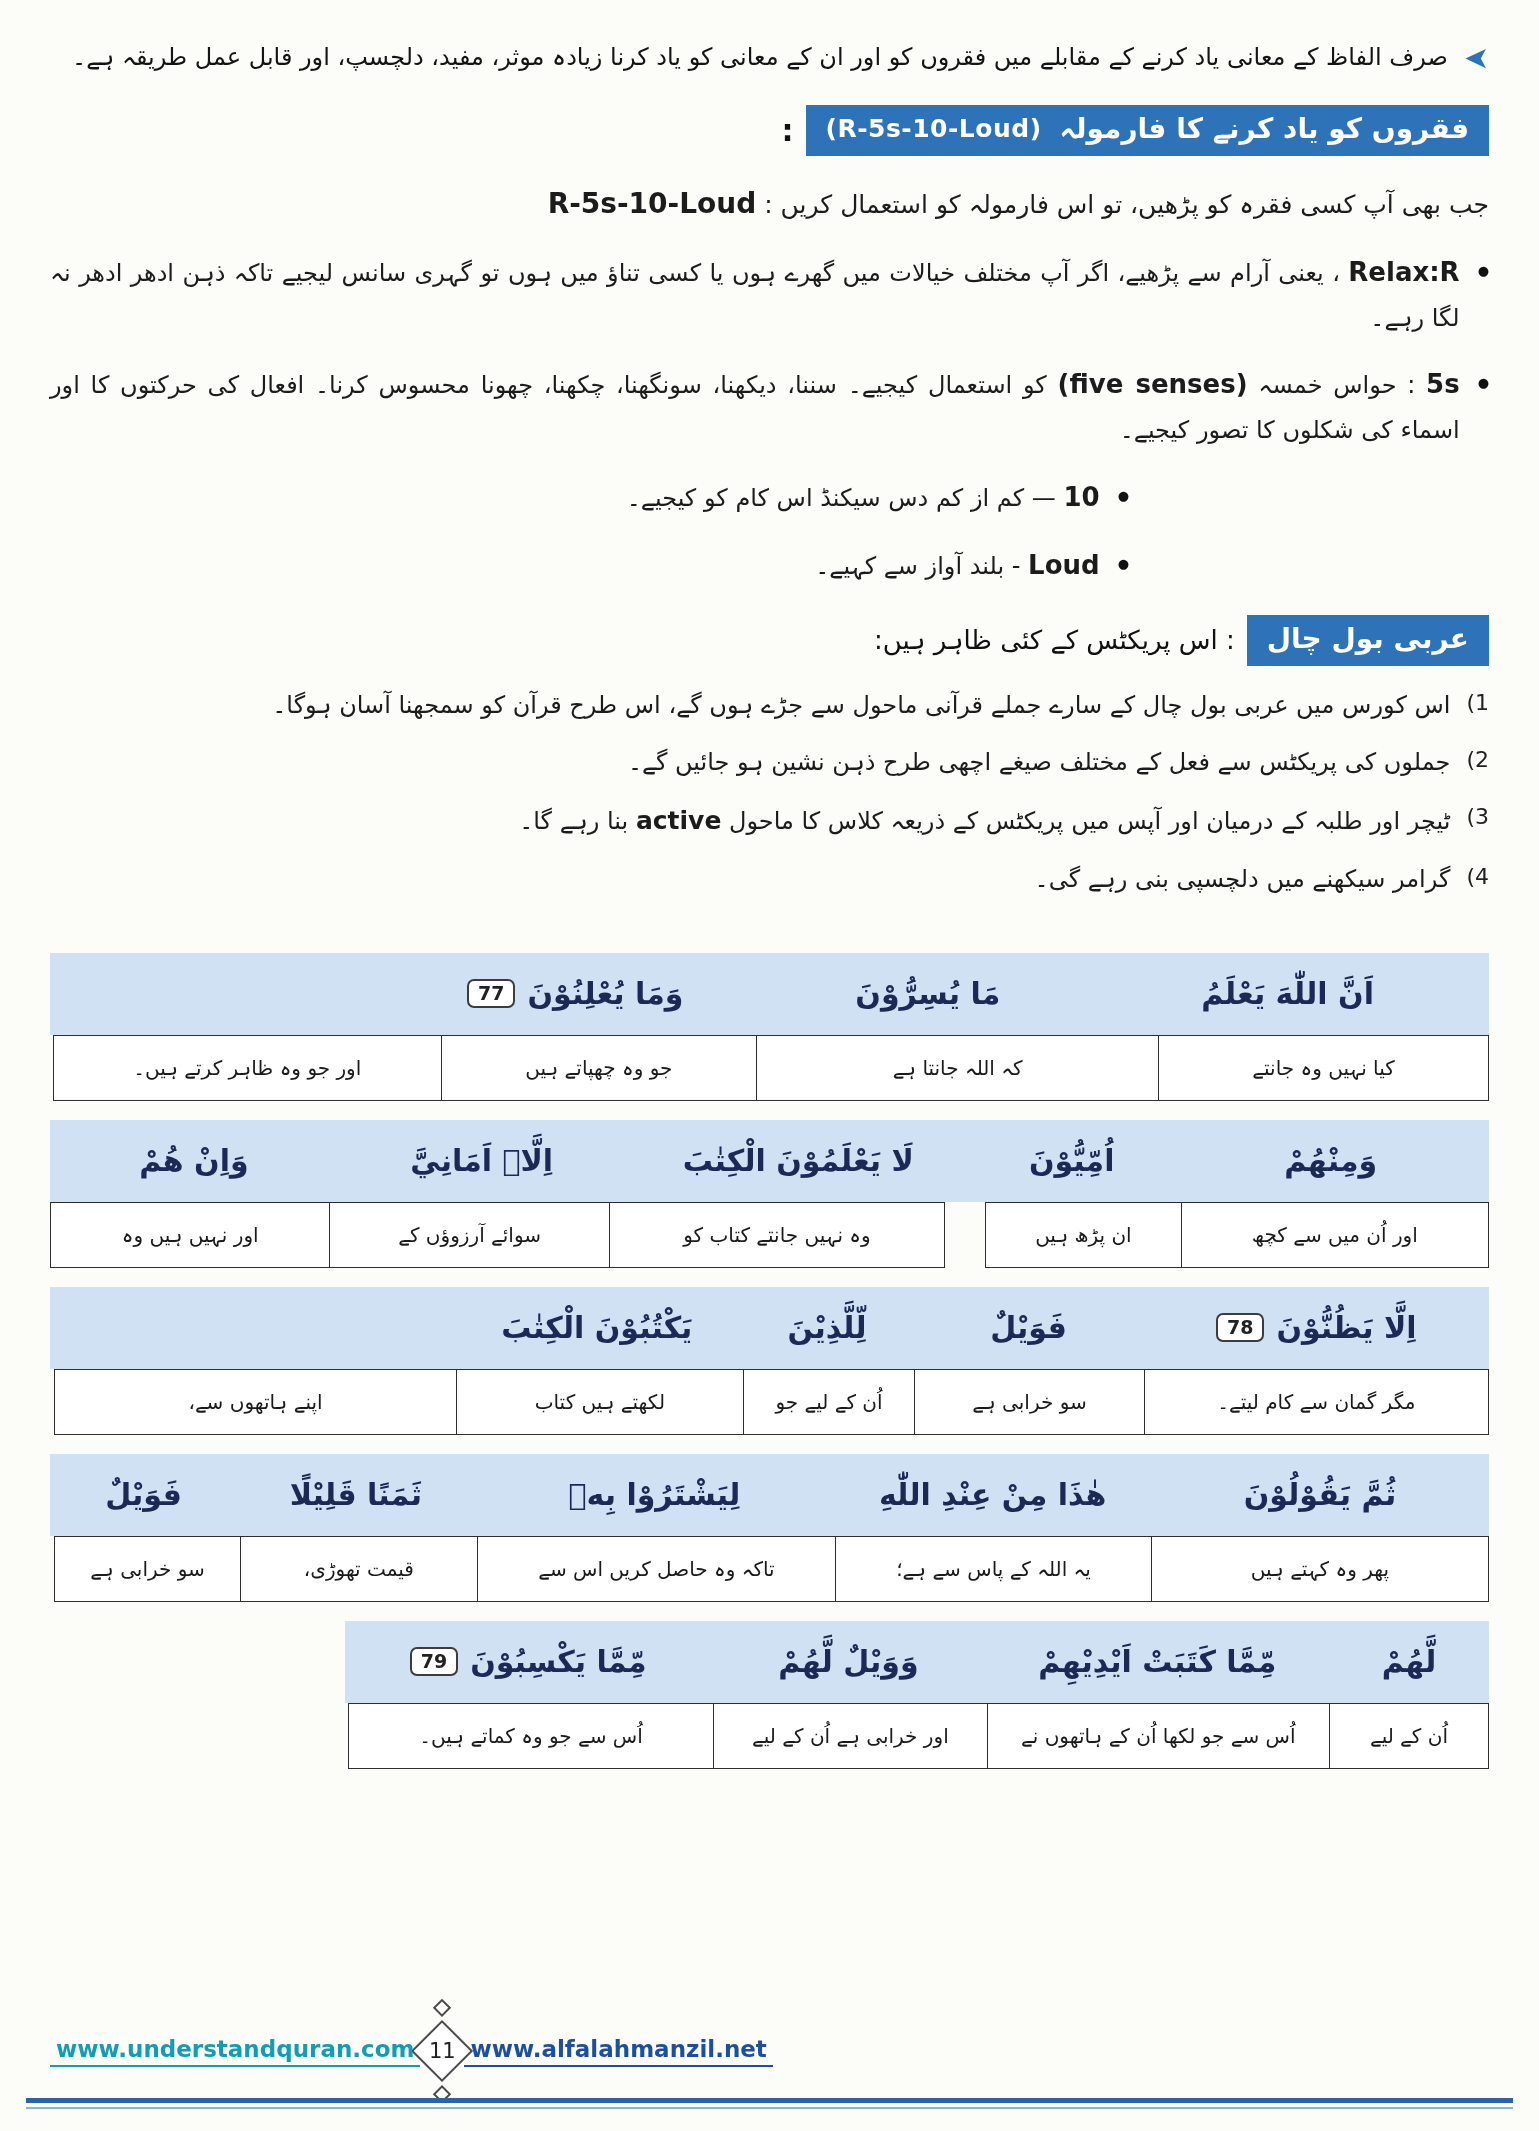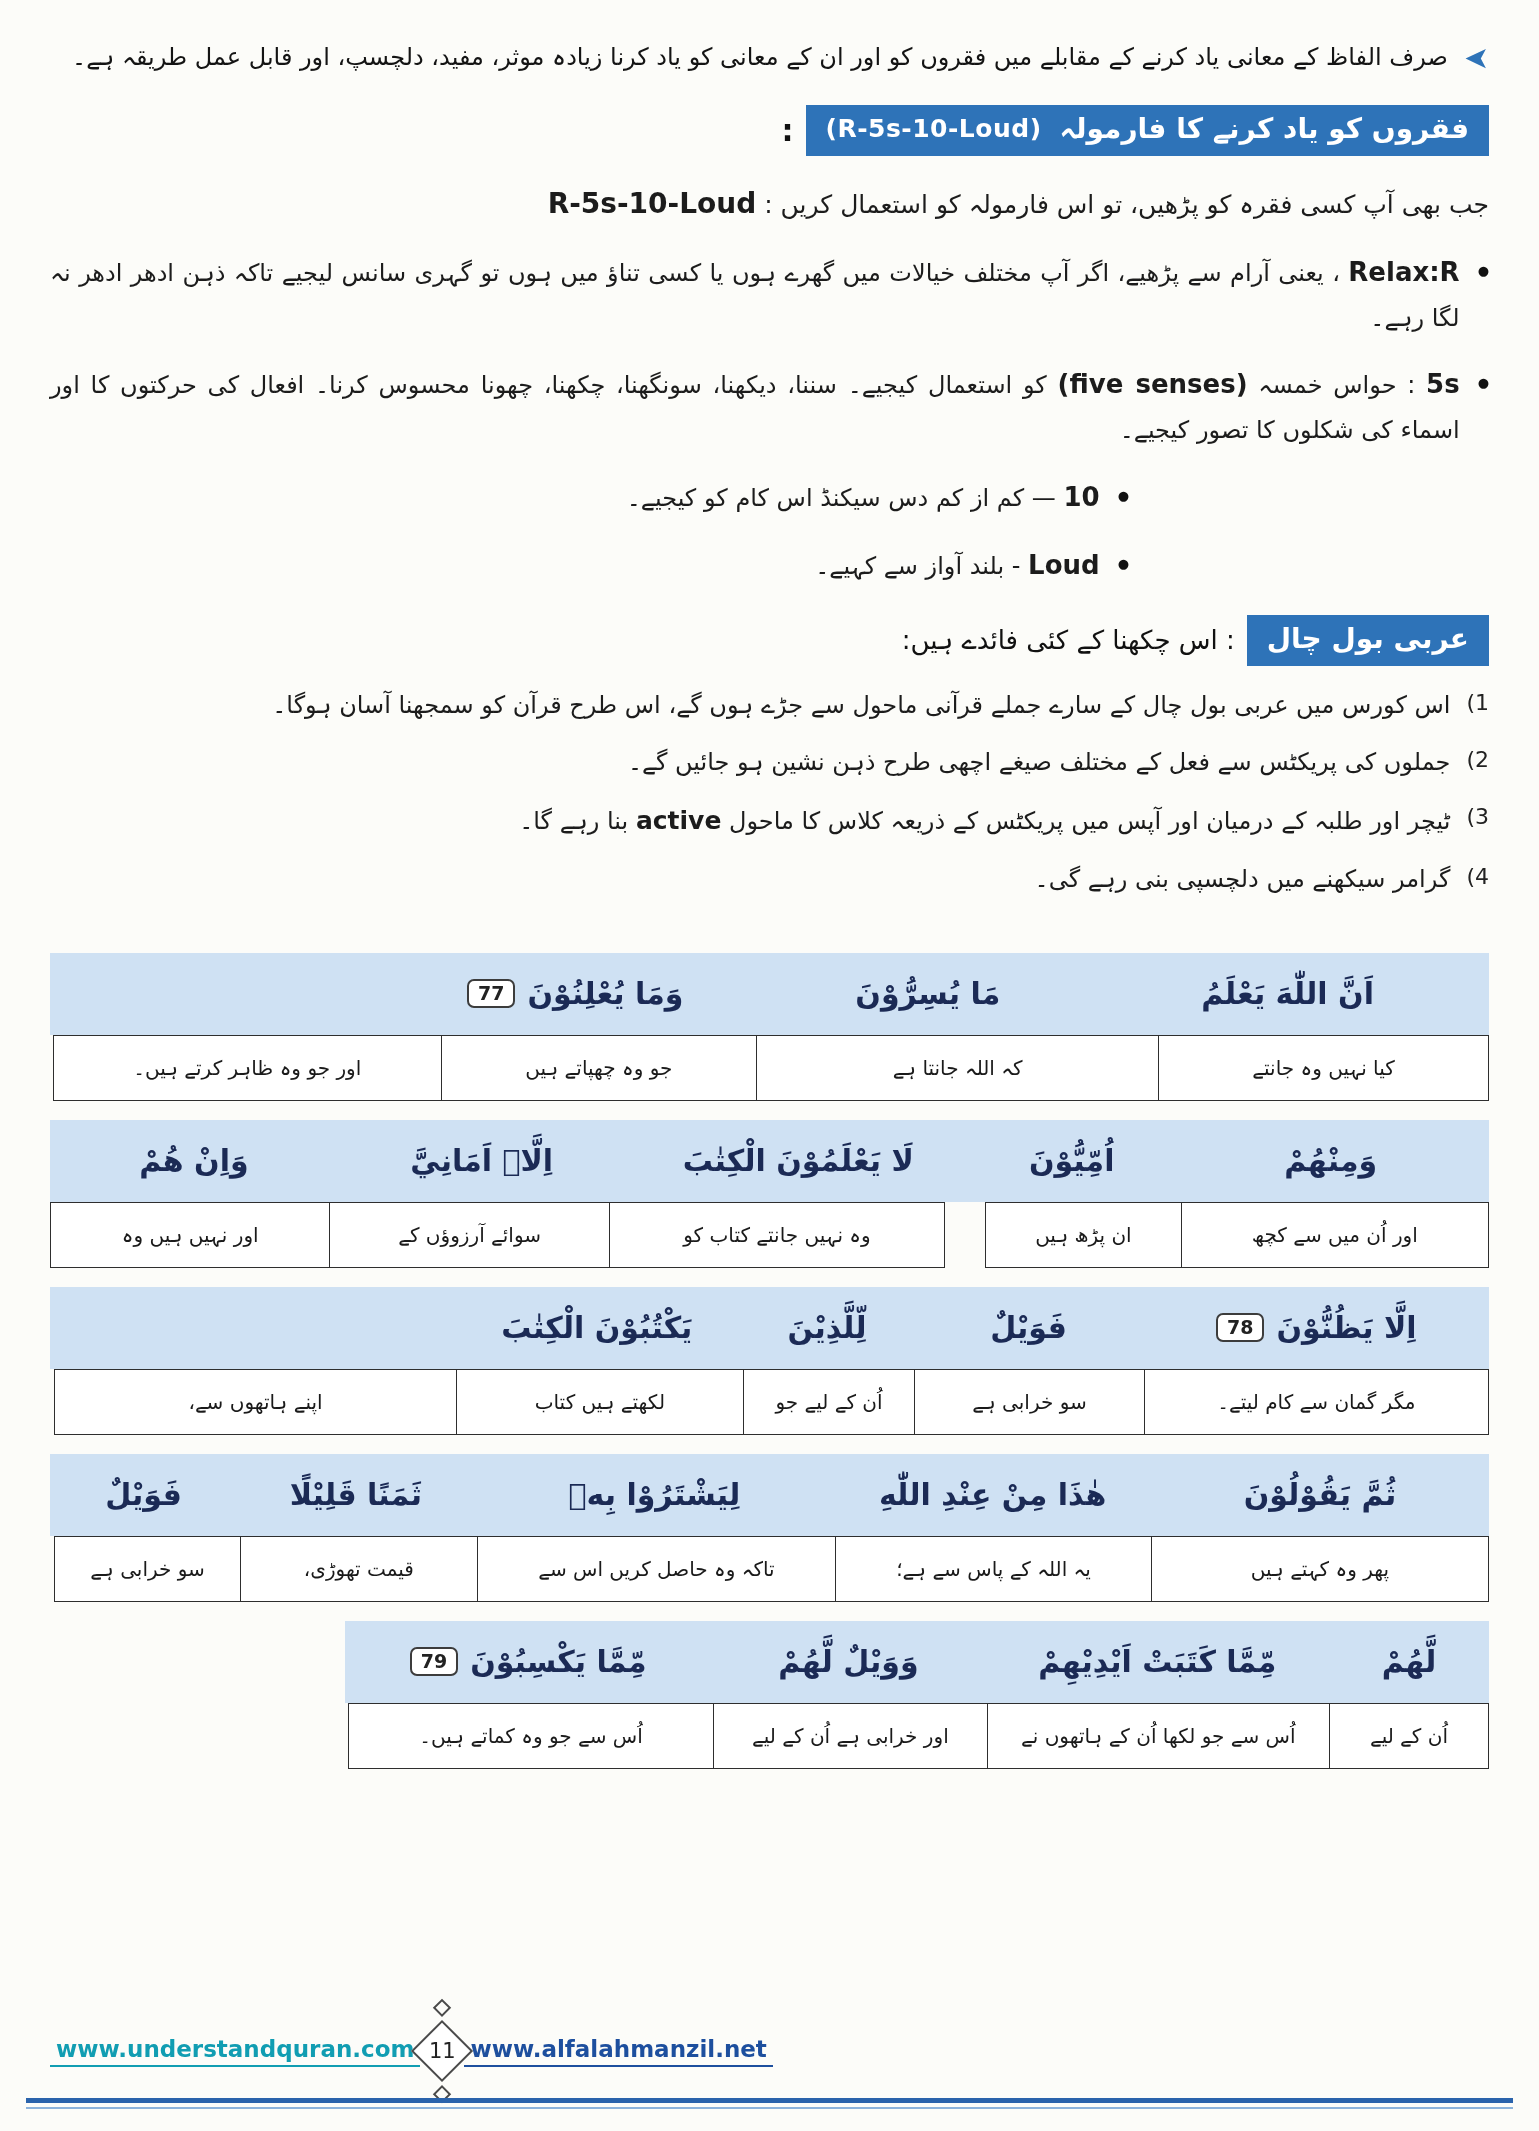": اس چکھنا کے کئی" span.lead { text: چکھنا کے کئی فائدے -> پریکٹس کے کئی ظاہر }
